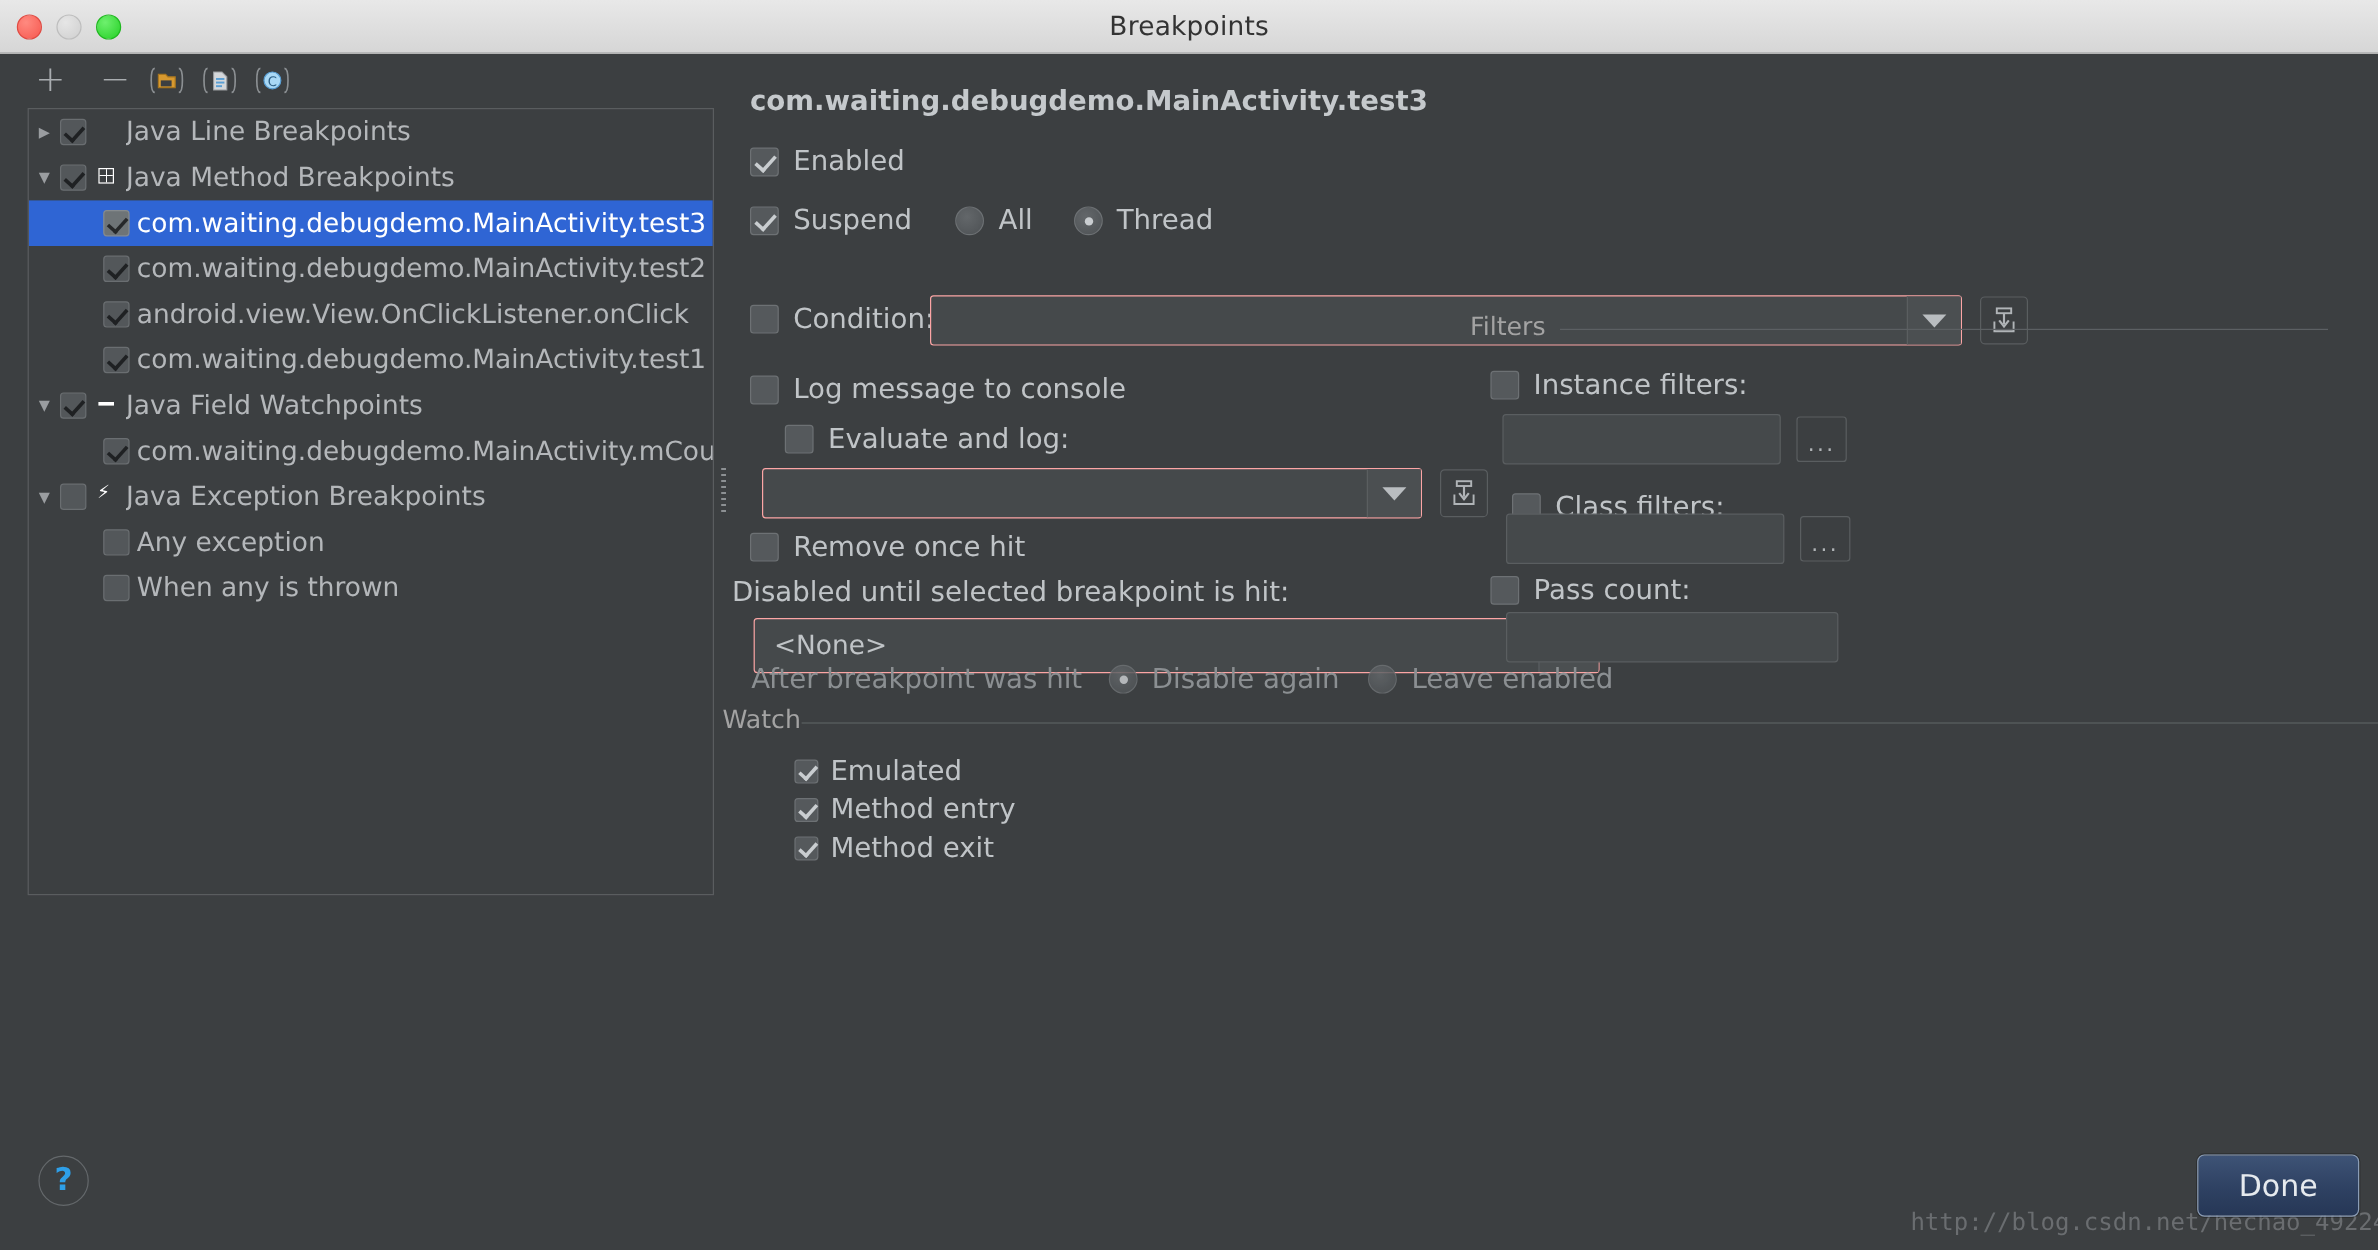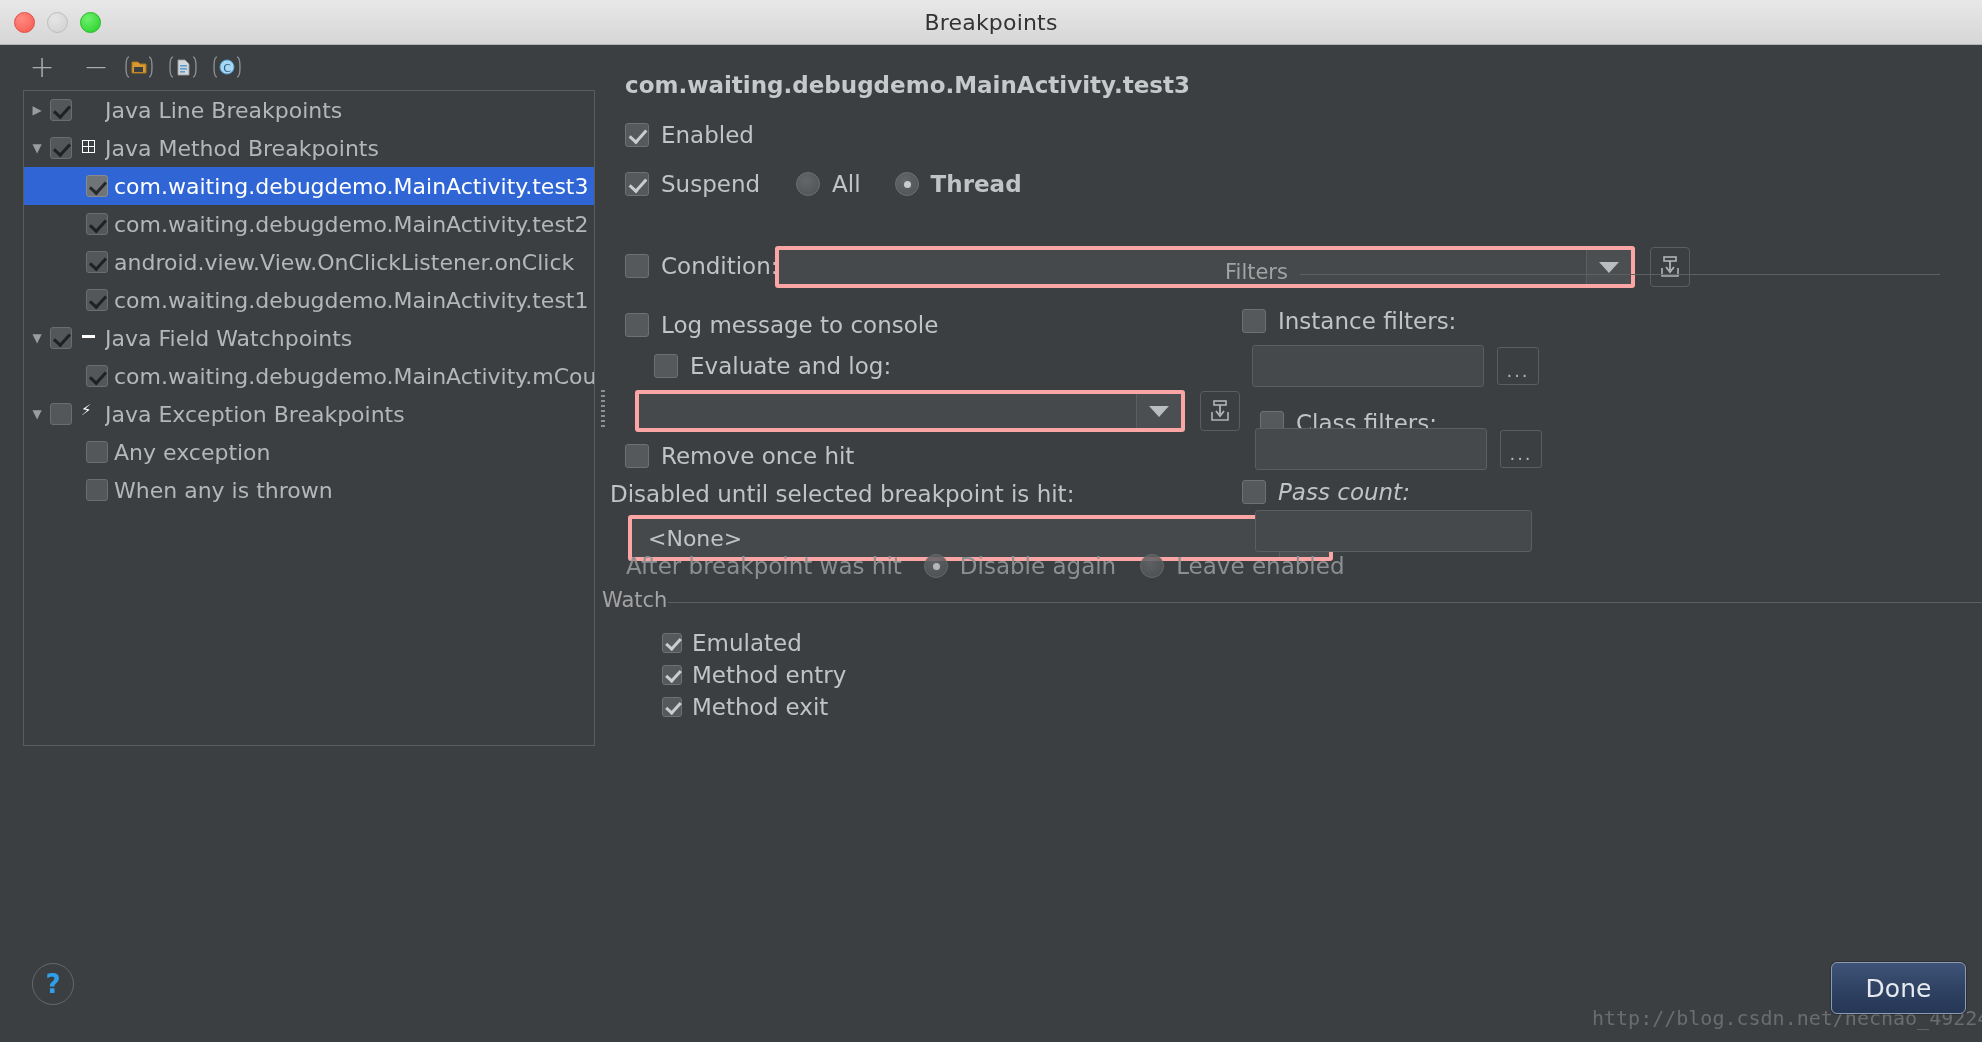"Thread" span.lbl { font-weight: bold -> normal }
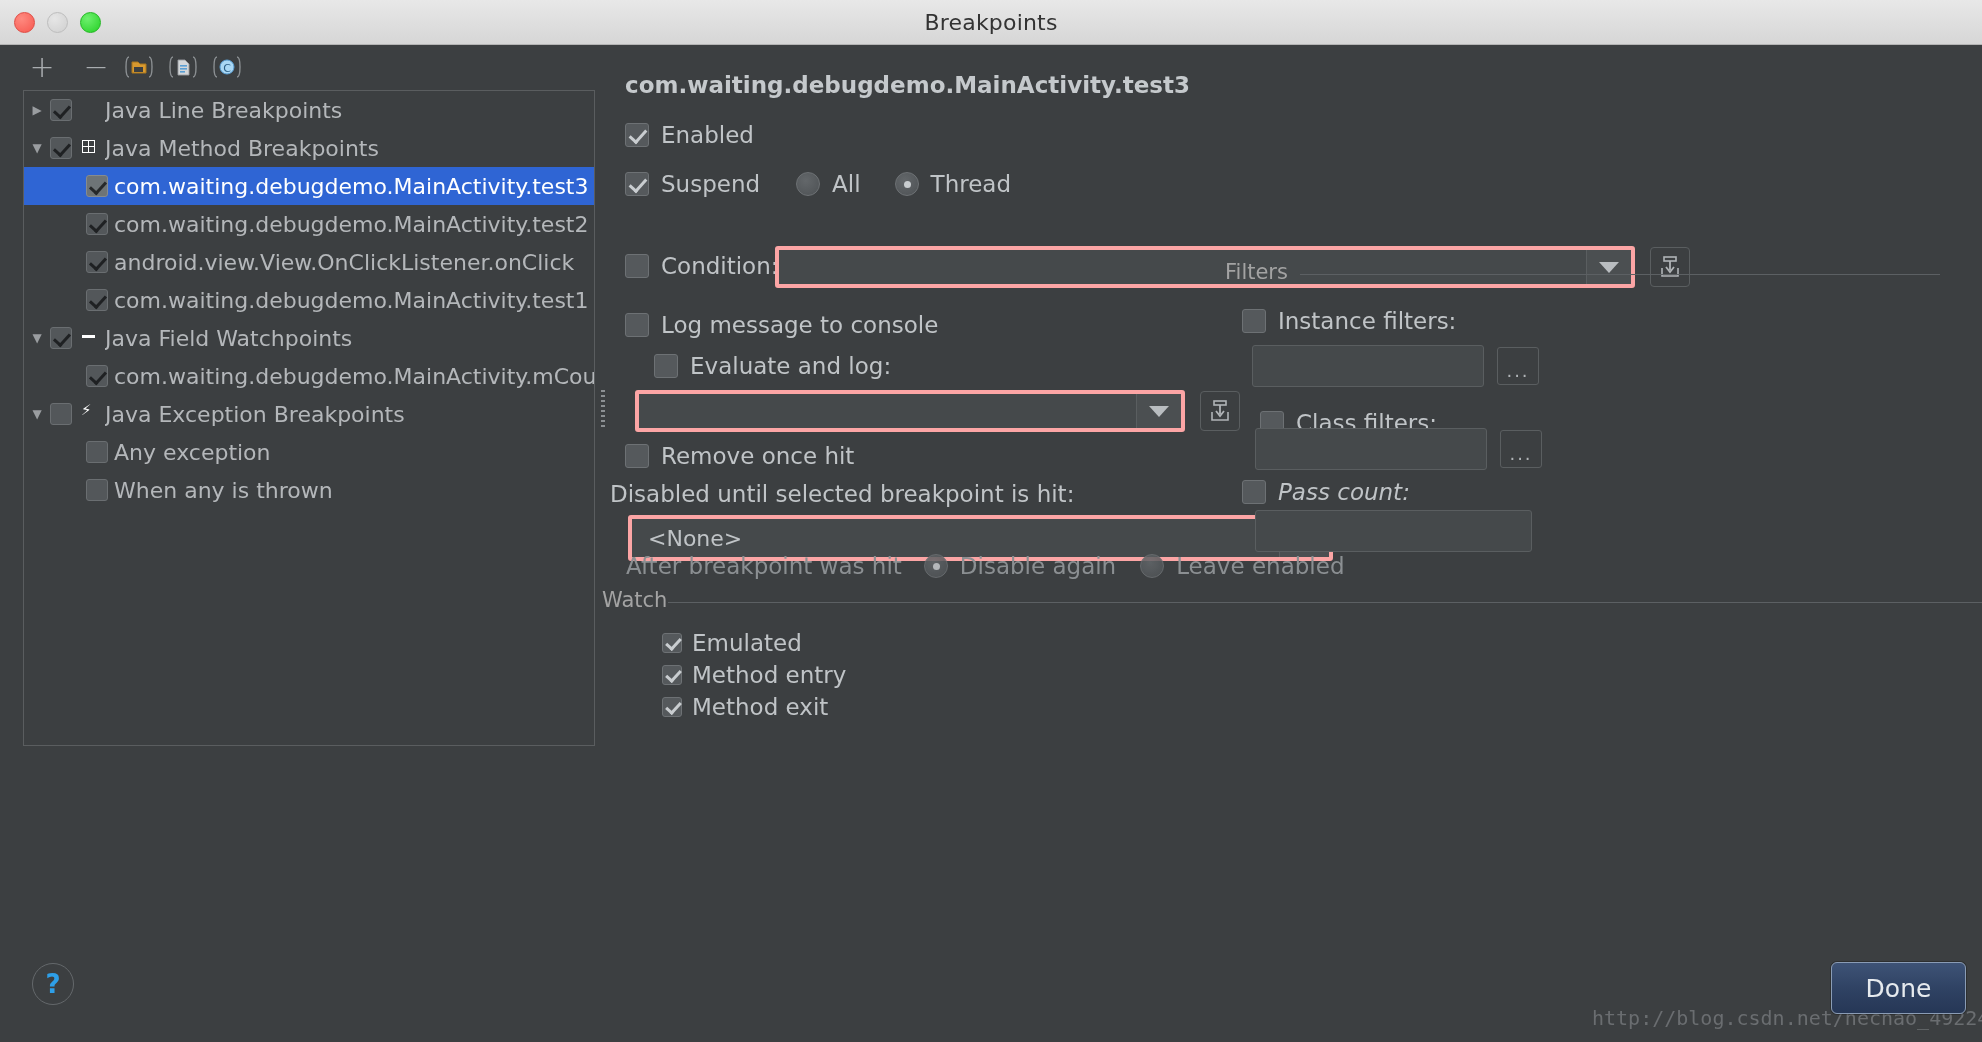"Pass count:" [data-name="pass-count-row"] { font-style: italic -> none }
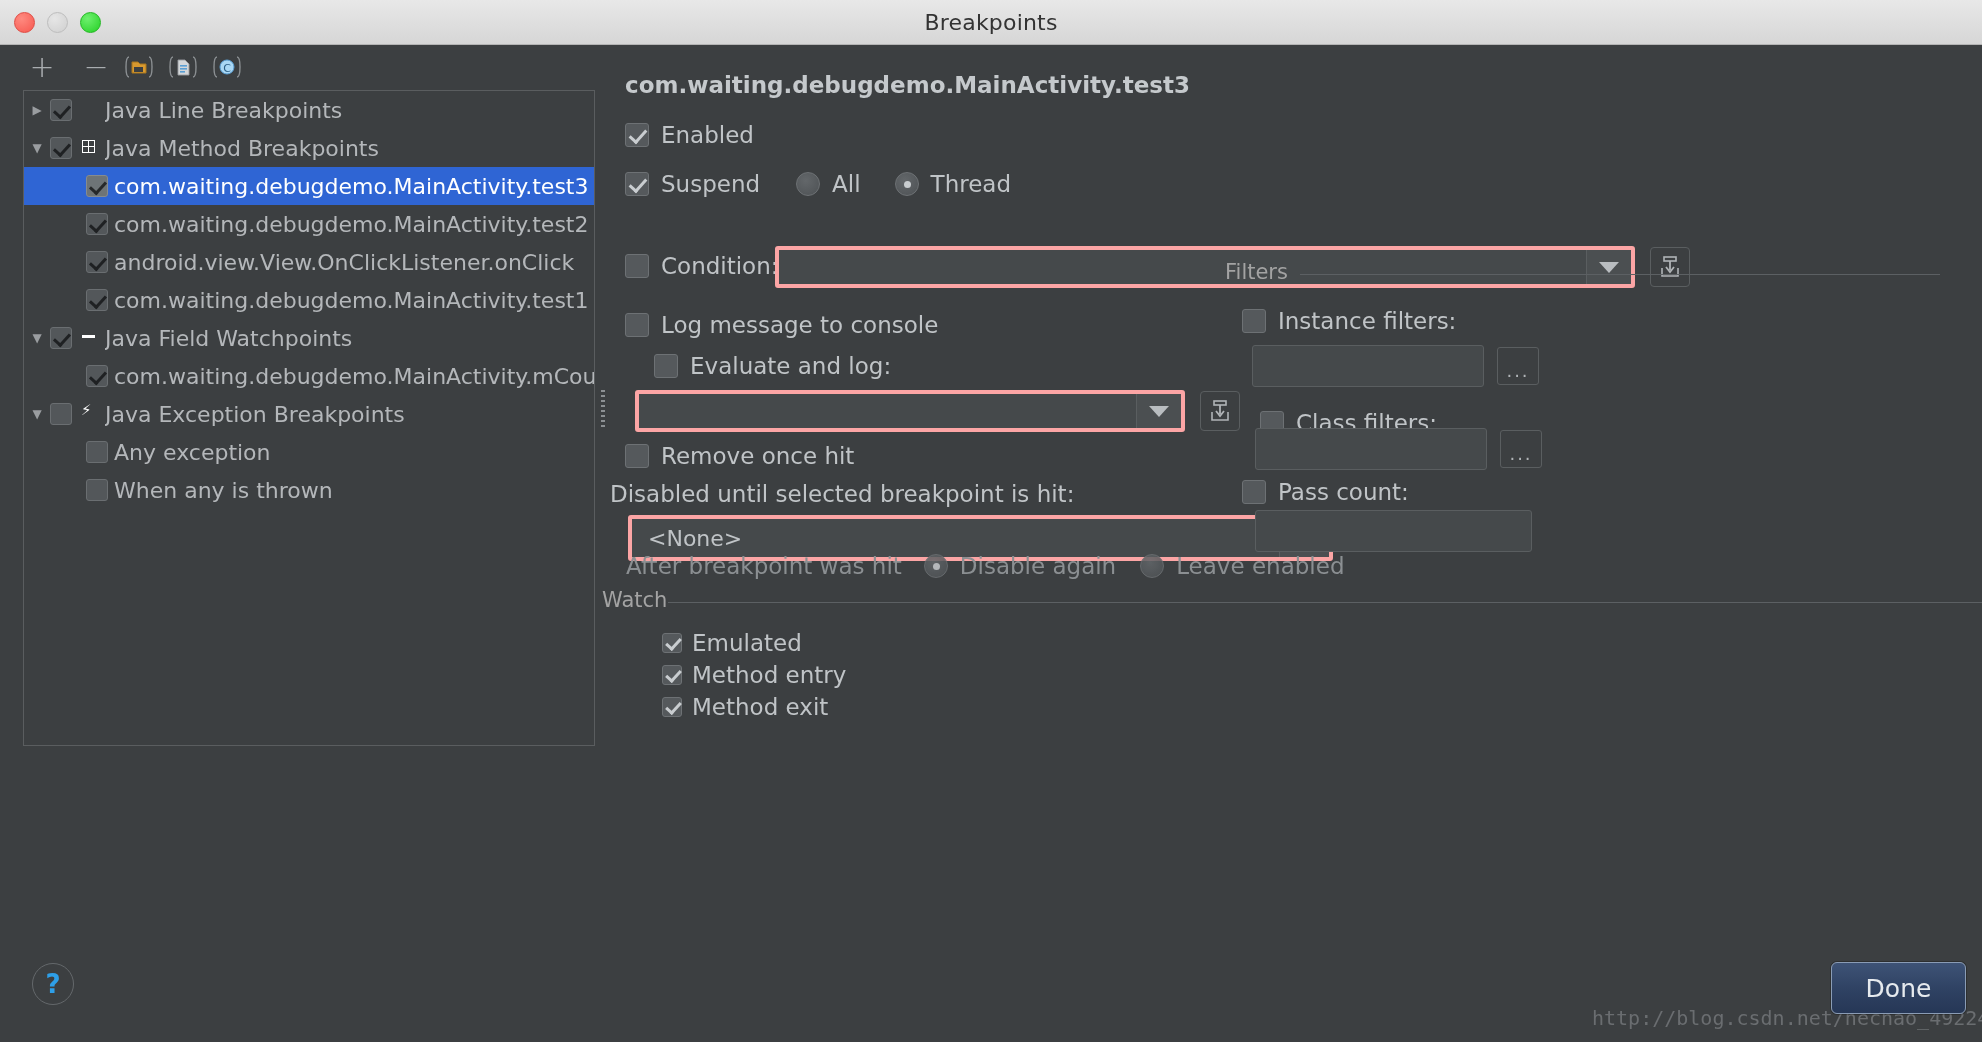"<None>" .combo { border: 4px solid #fca5a5 -> 1px solid #fca5a5 }
